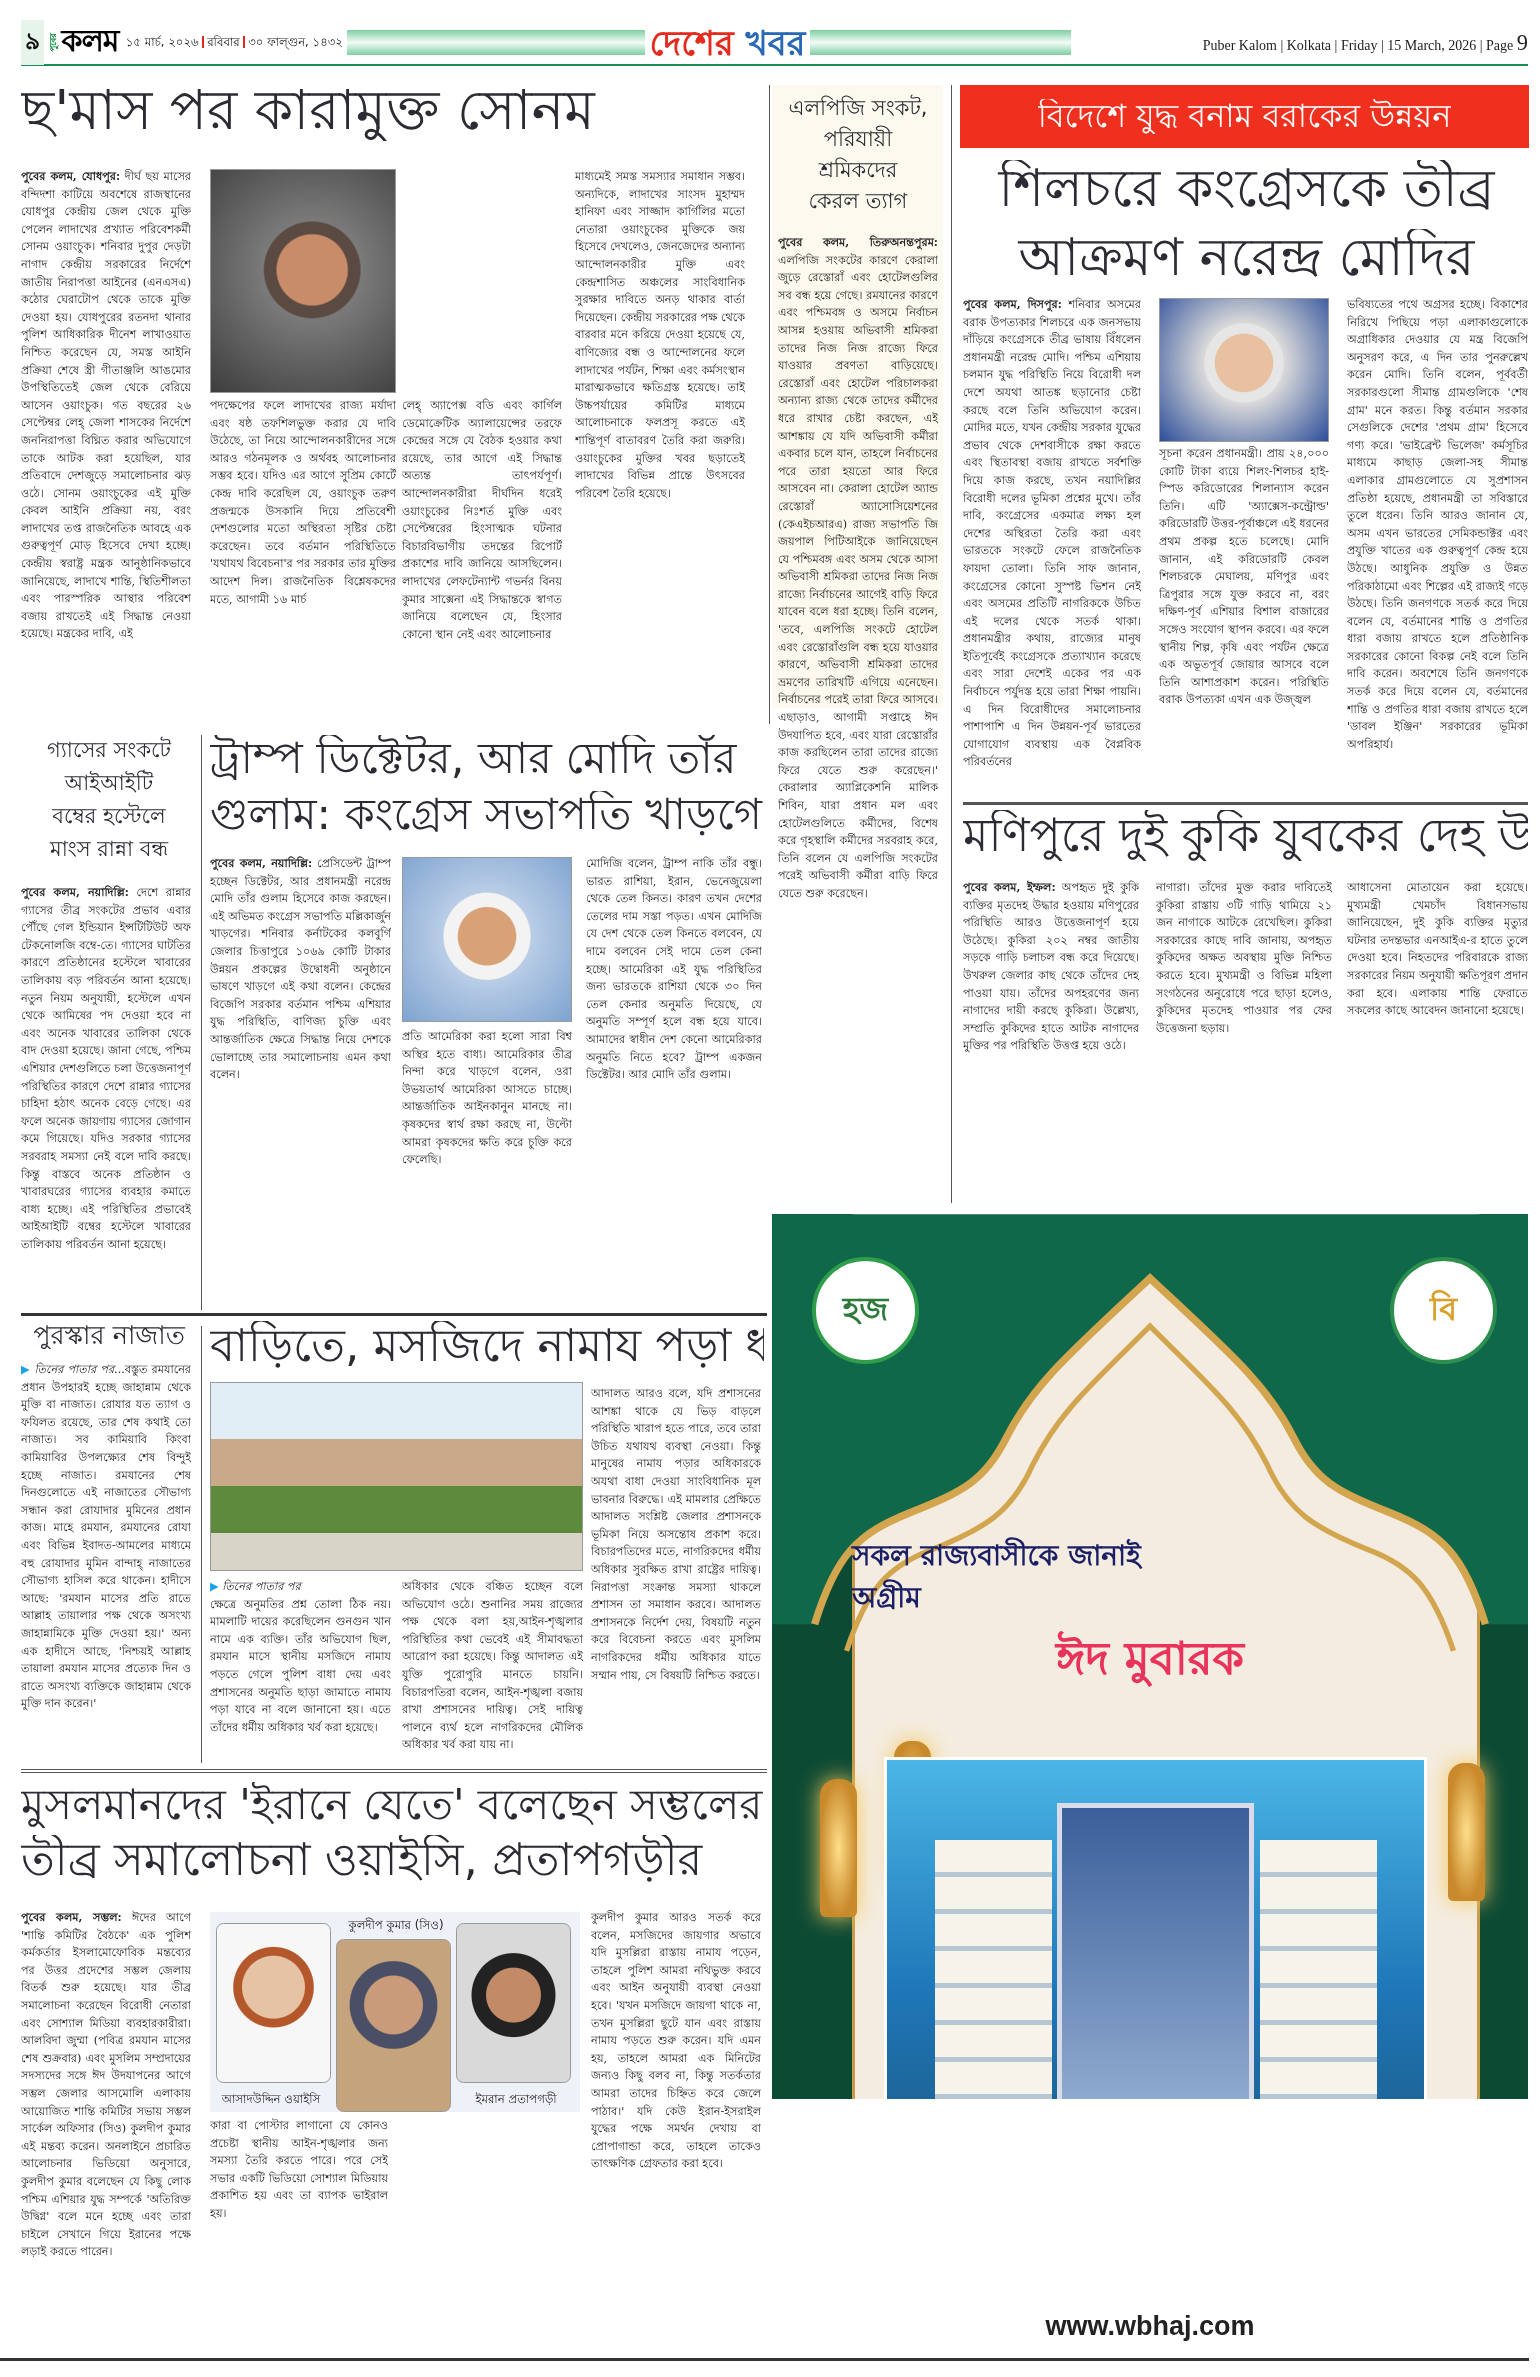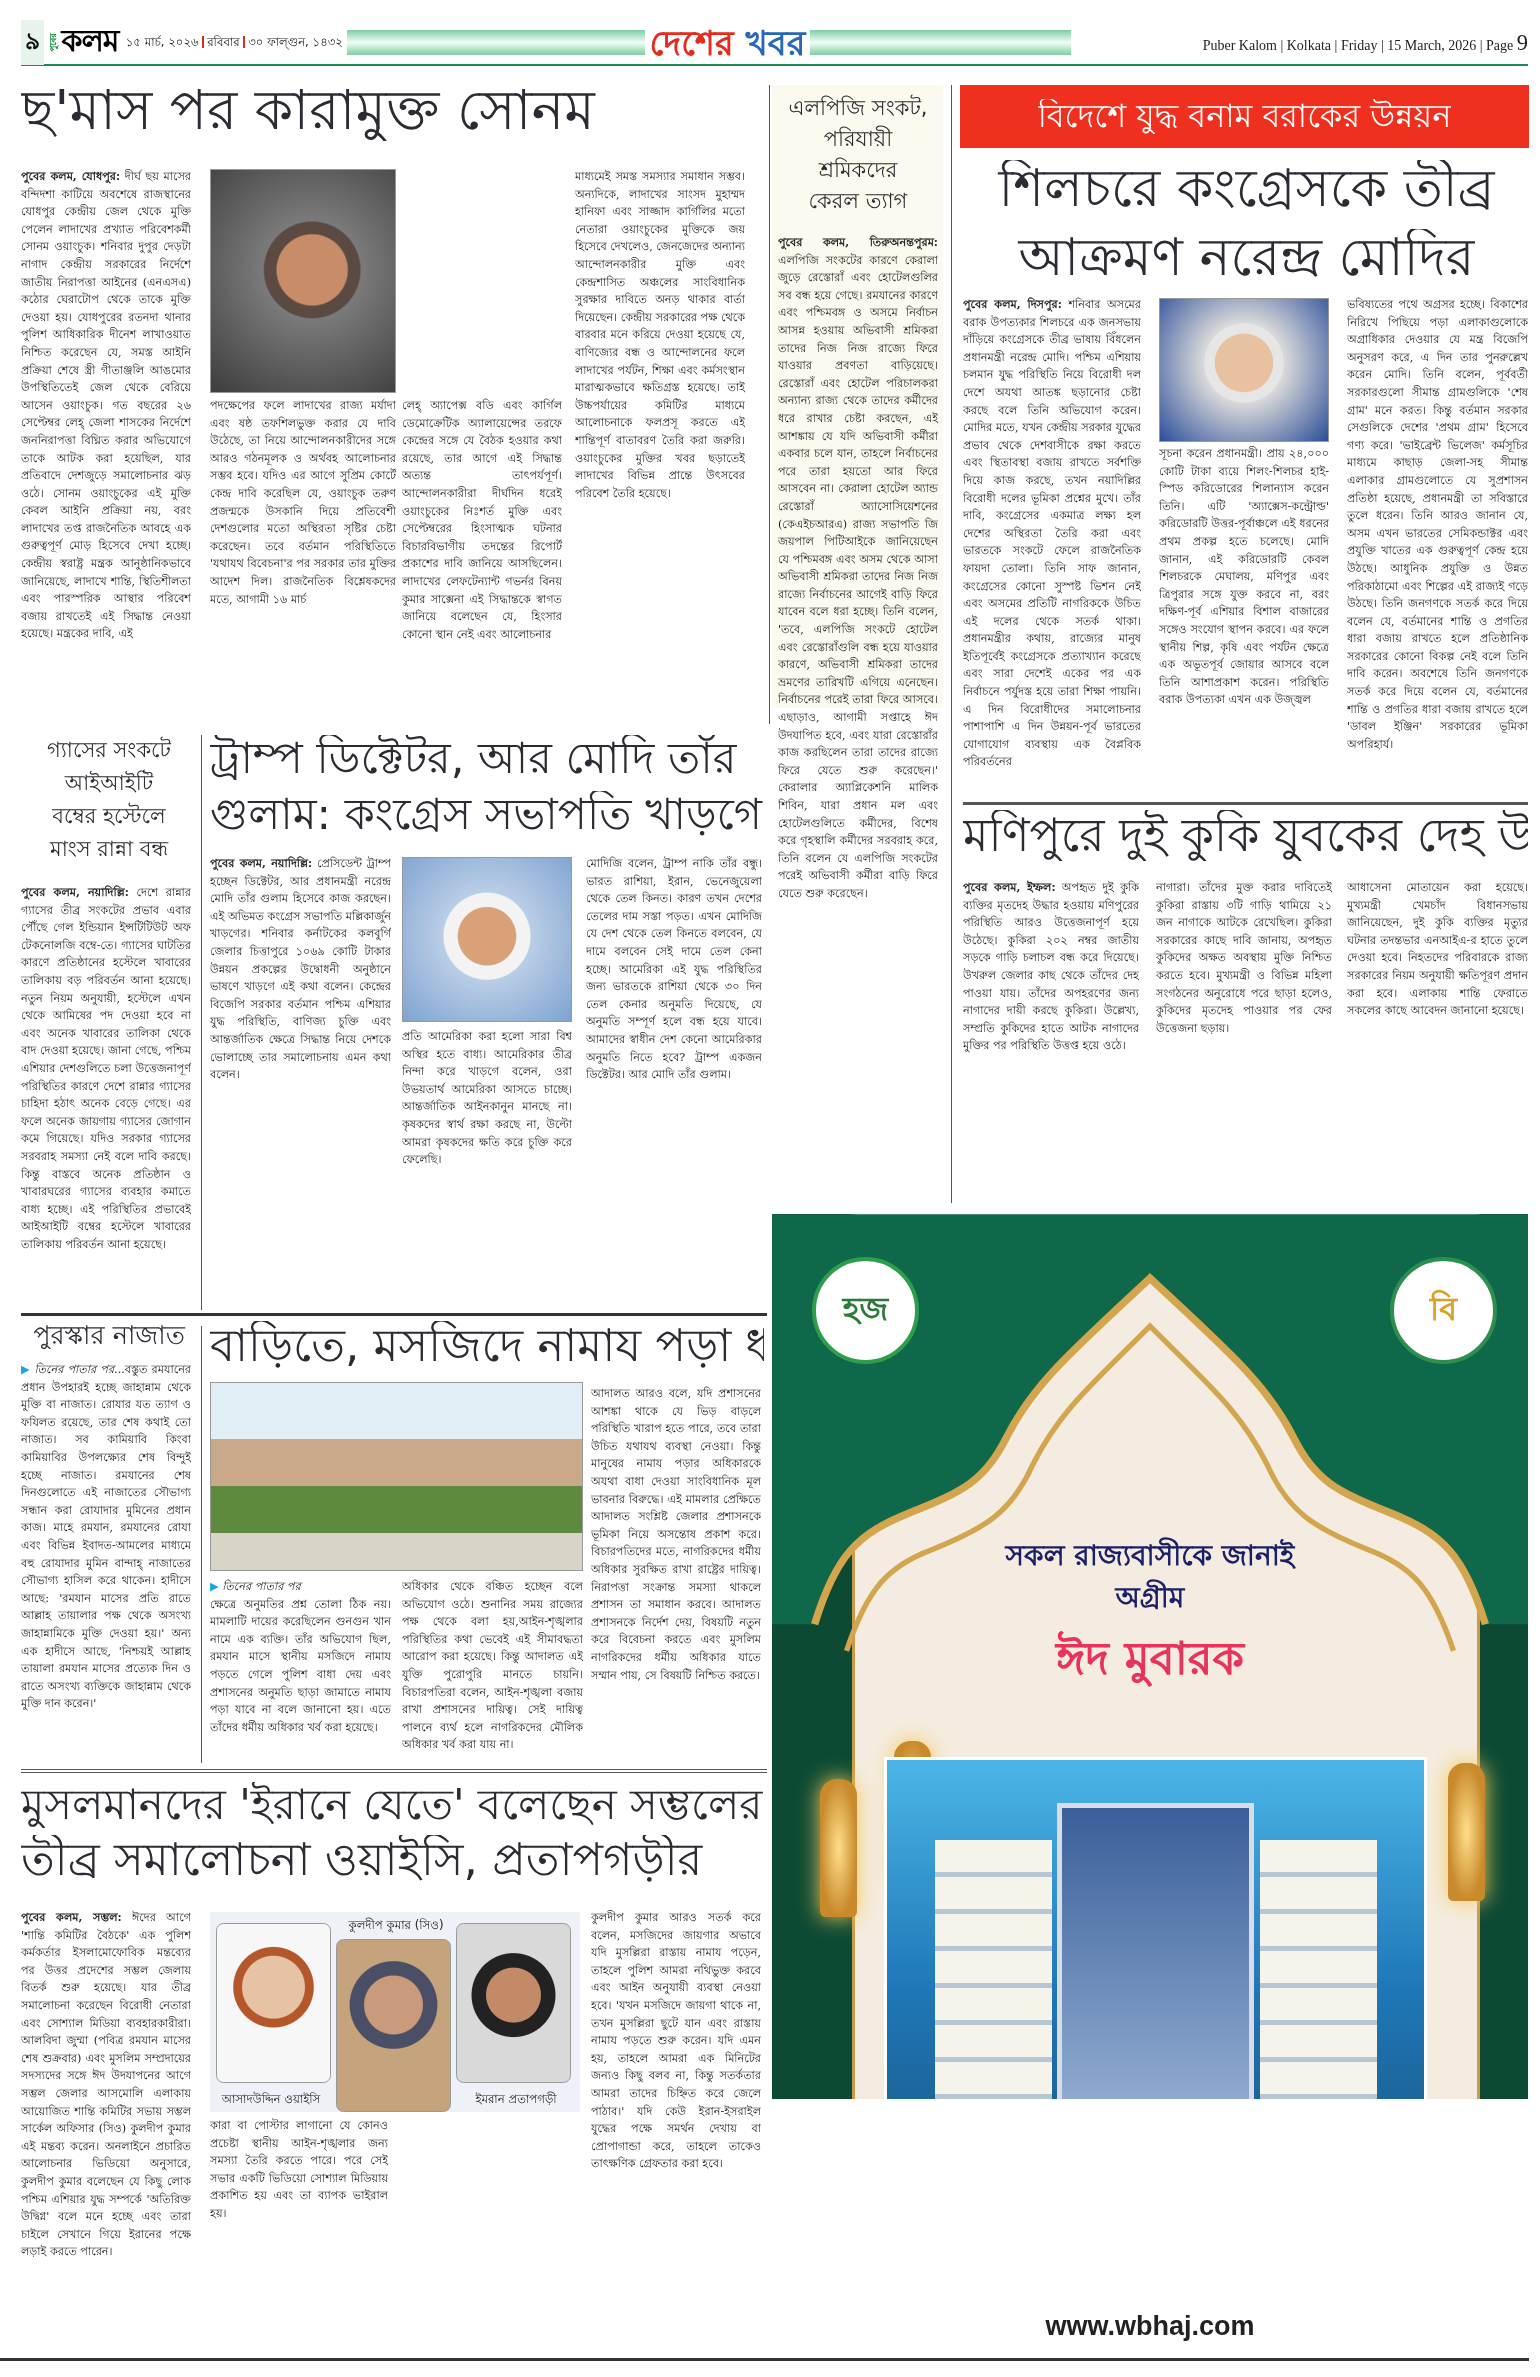"সকল রাজ্যবাসীকে জানাই" .ad-msg { text-align: center -> none }
